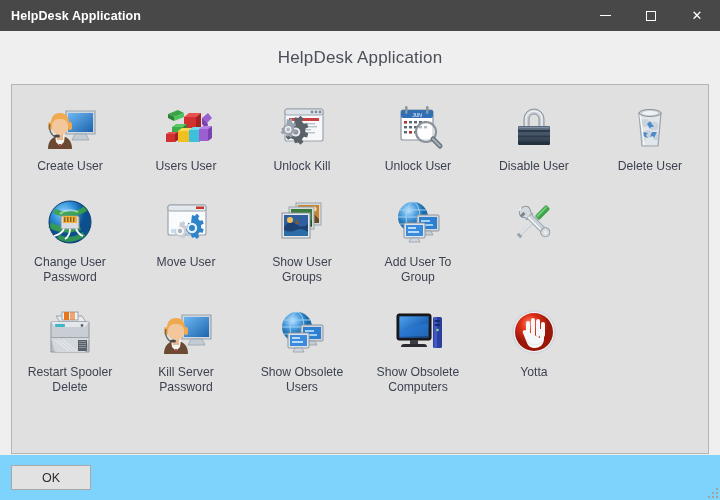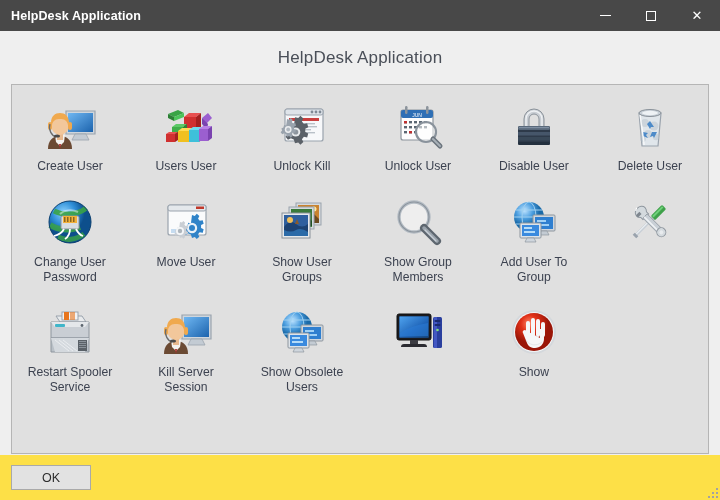"Show Group Members" div.cell { html: <div> <div> <svg> <circle></circle> <circle></circle> <path></path> <path></path> <path></path> <path></path> </svg> </div> <div>Show Group Members</div> </div> -> none }
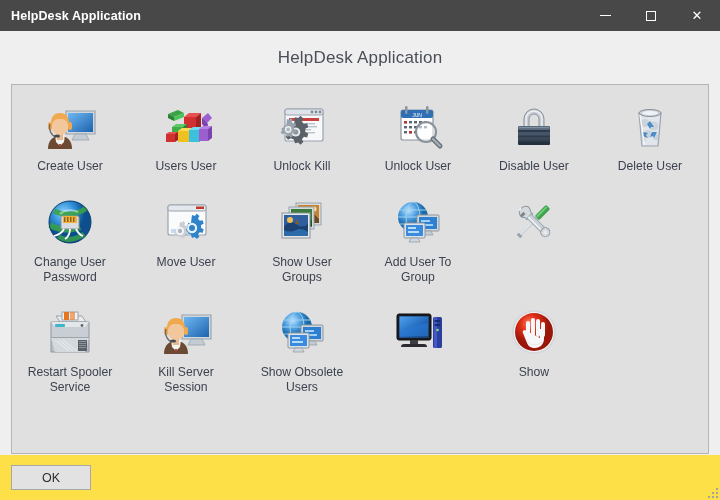"Restart Spooler Service" div.caption { text: Service -> Delete }
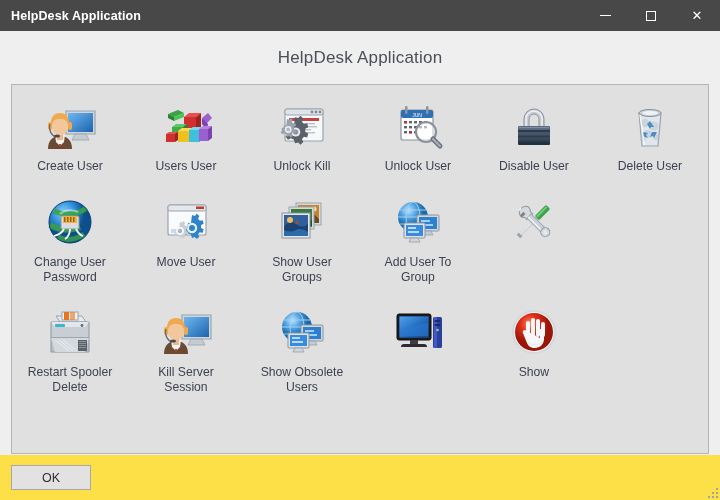"Kill Server Session" div.caption { text: Session -> Password }
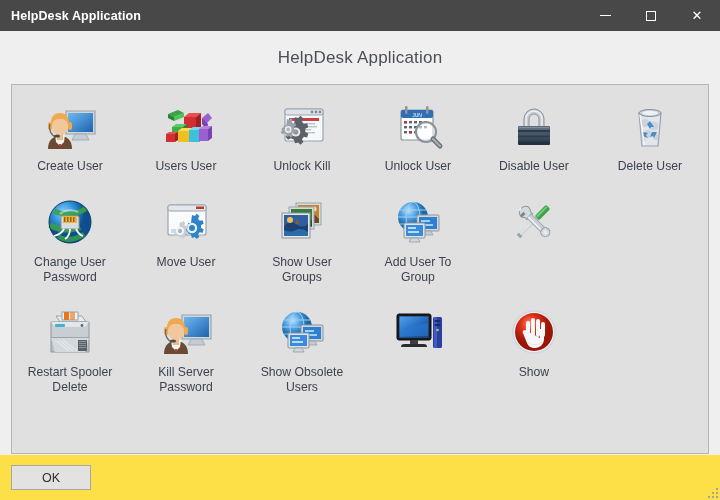"Show Obsolete Computers" div.caption { html: none -> <div>Show Obsolete Computers</div> }
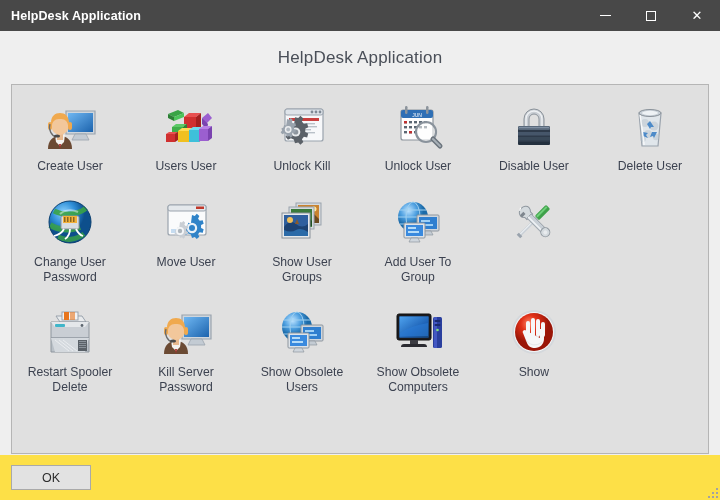"Show" div.caption { text: Show -> Yotta }
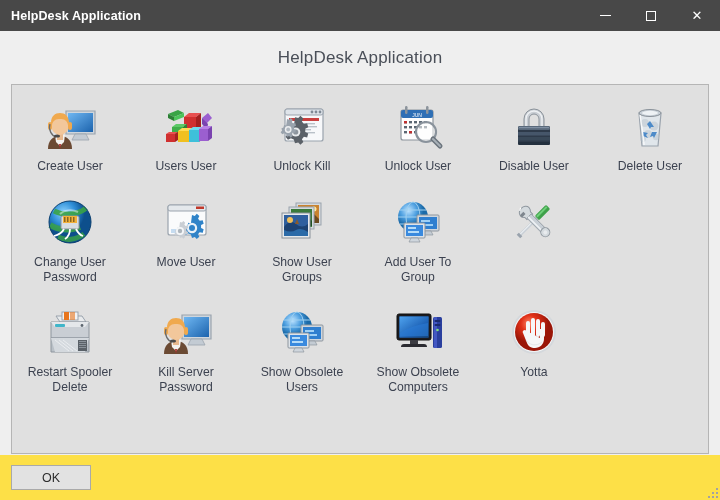"OK" .footer { background: #fde047 -> #7dd3fc }
